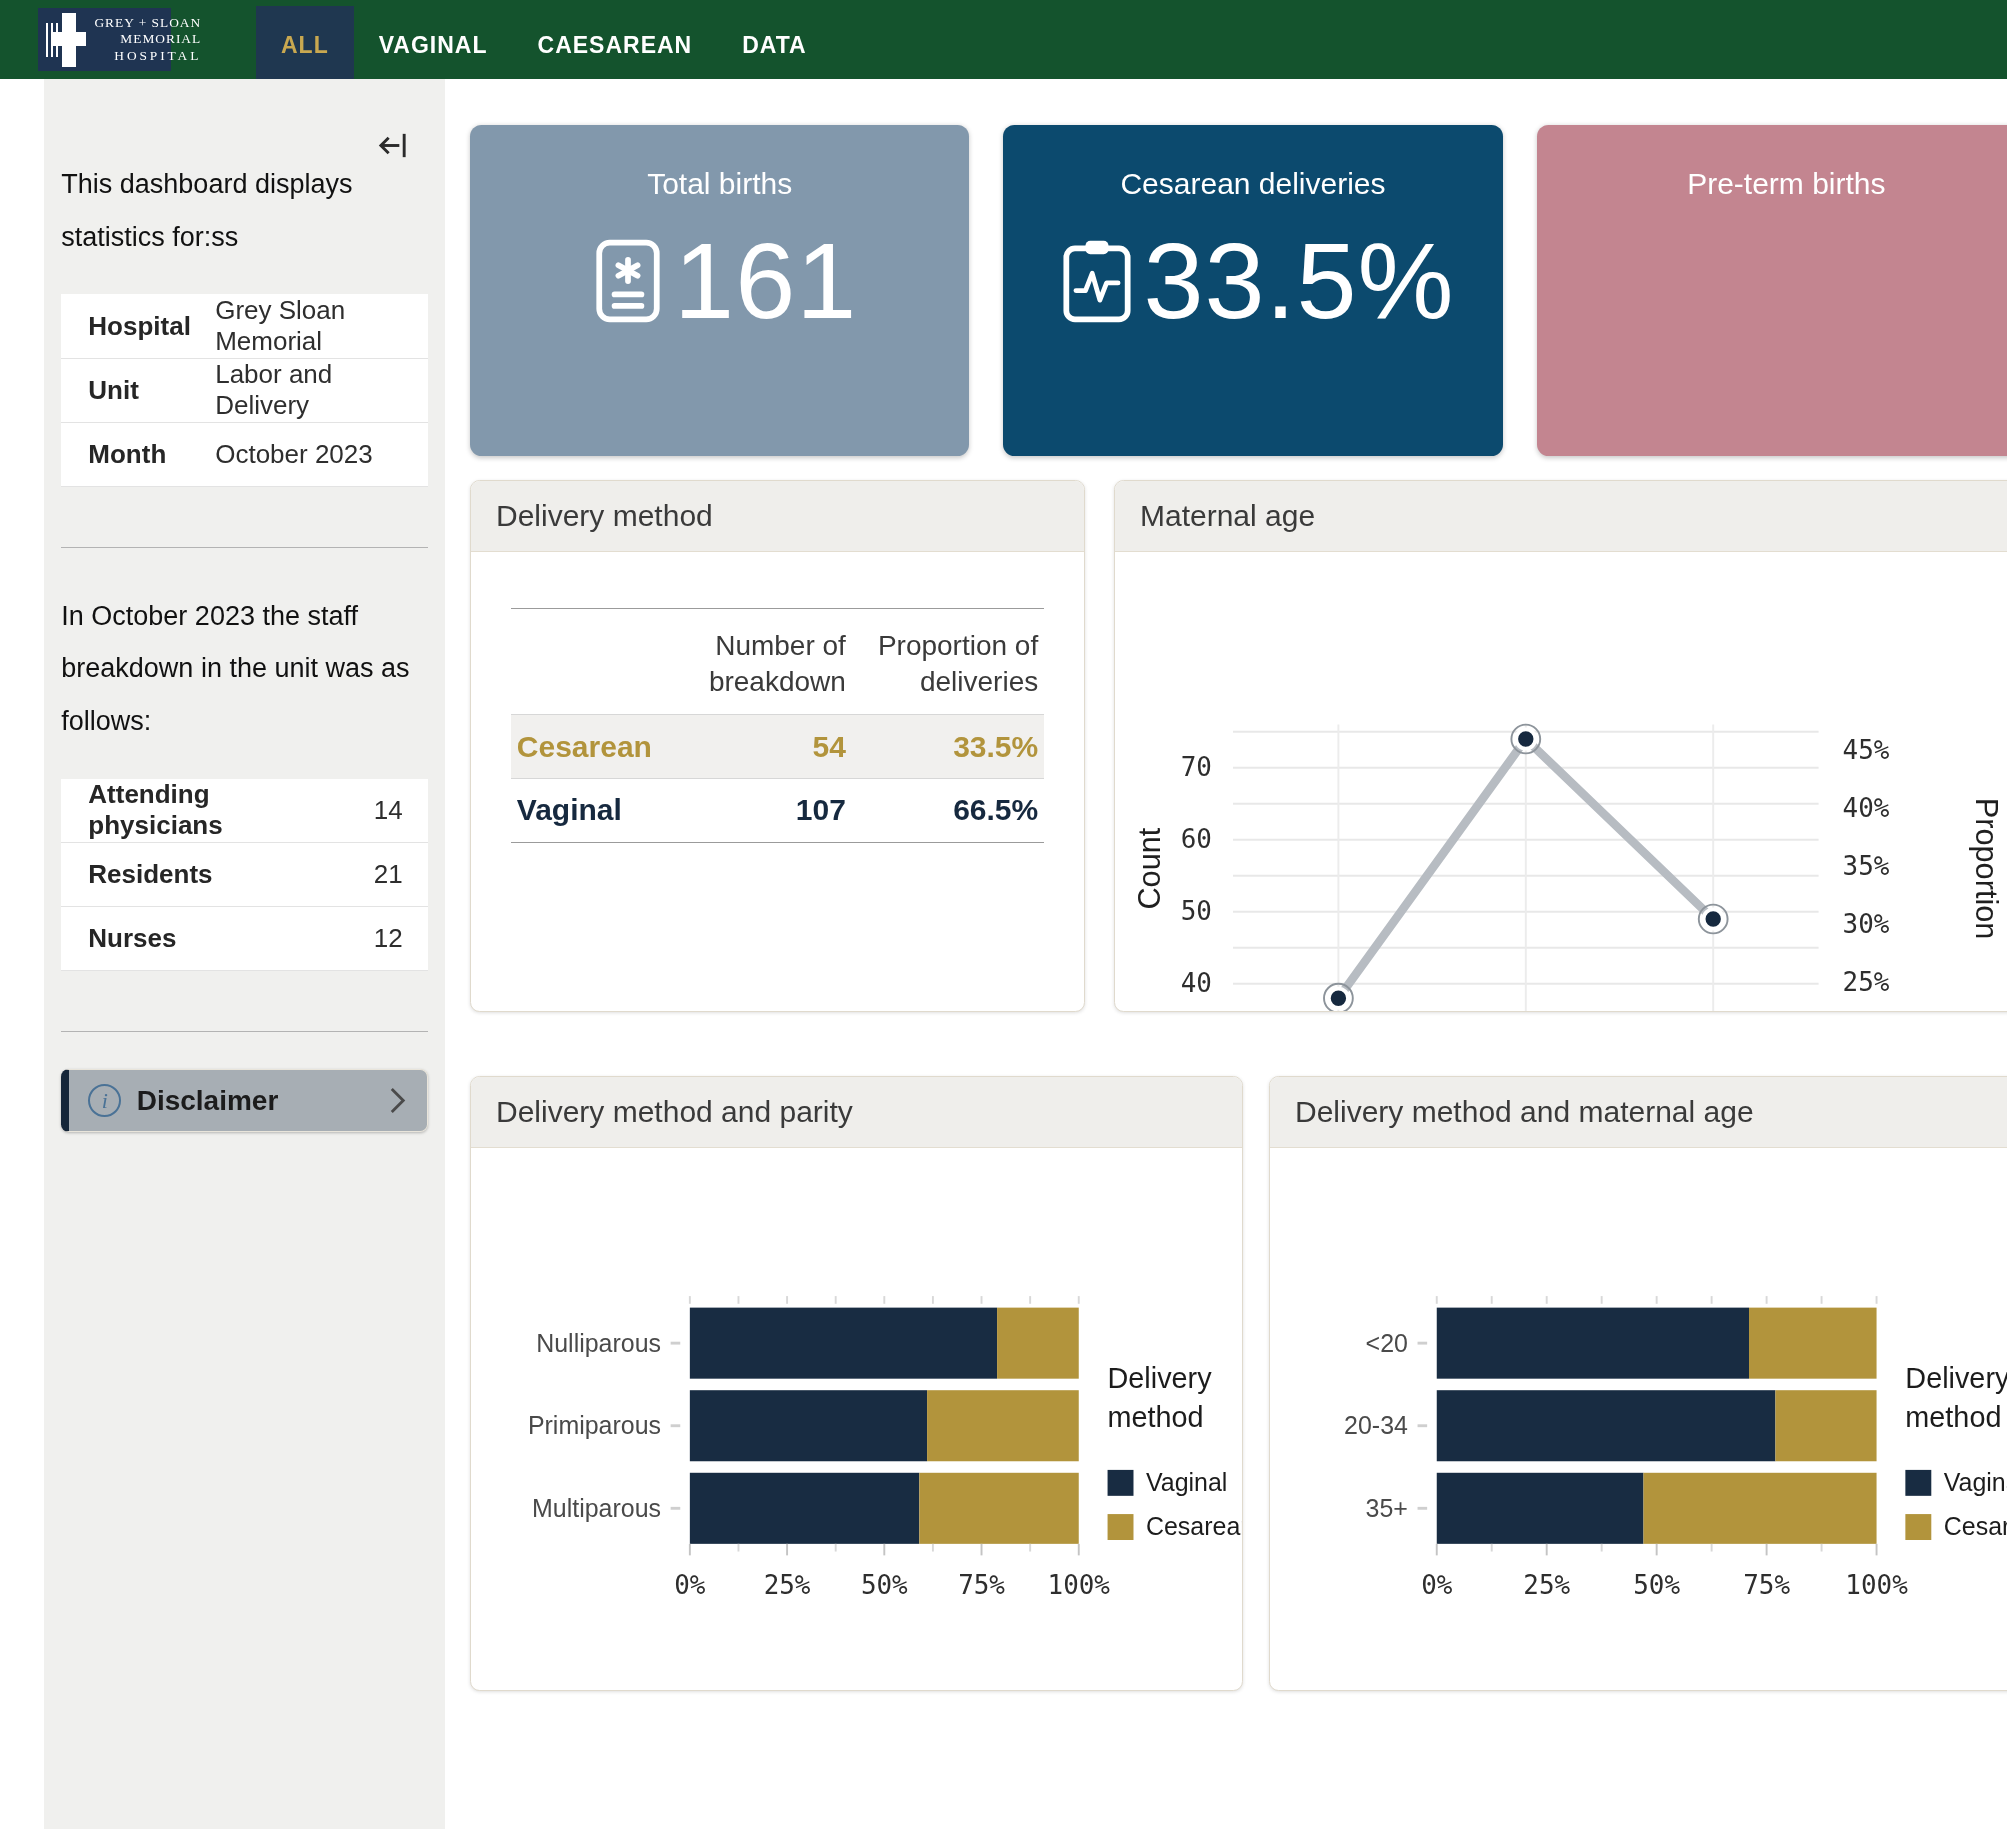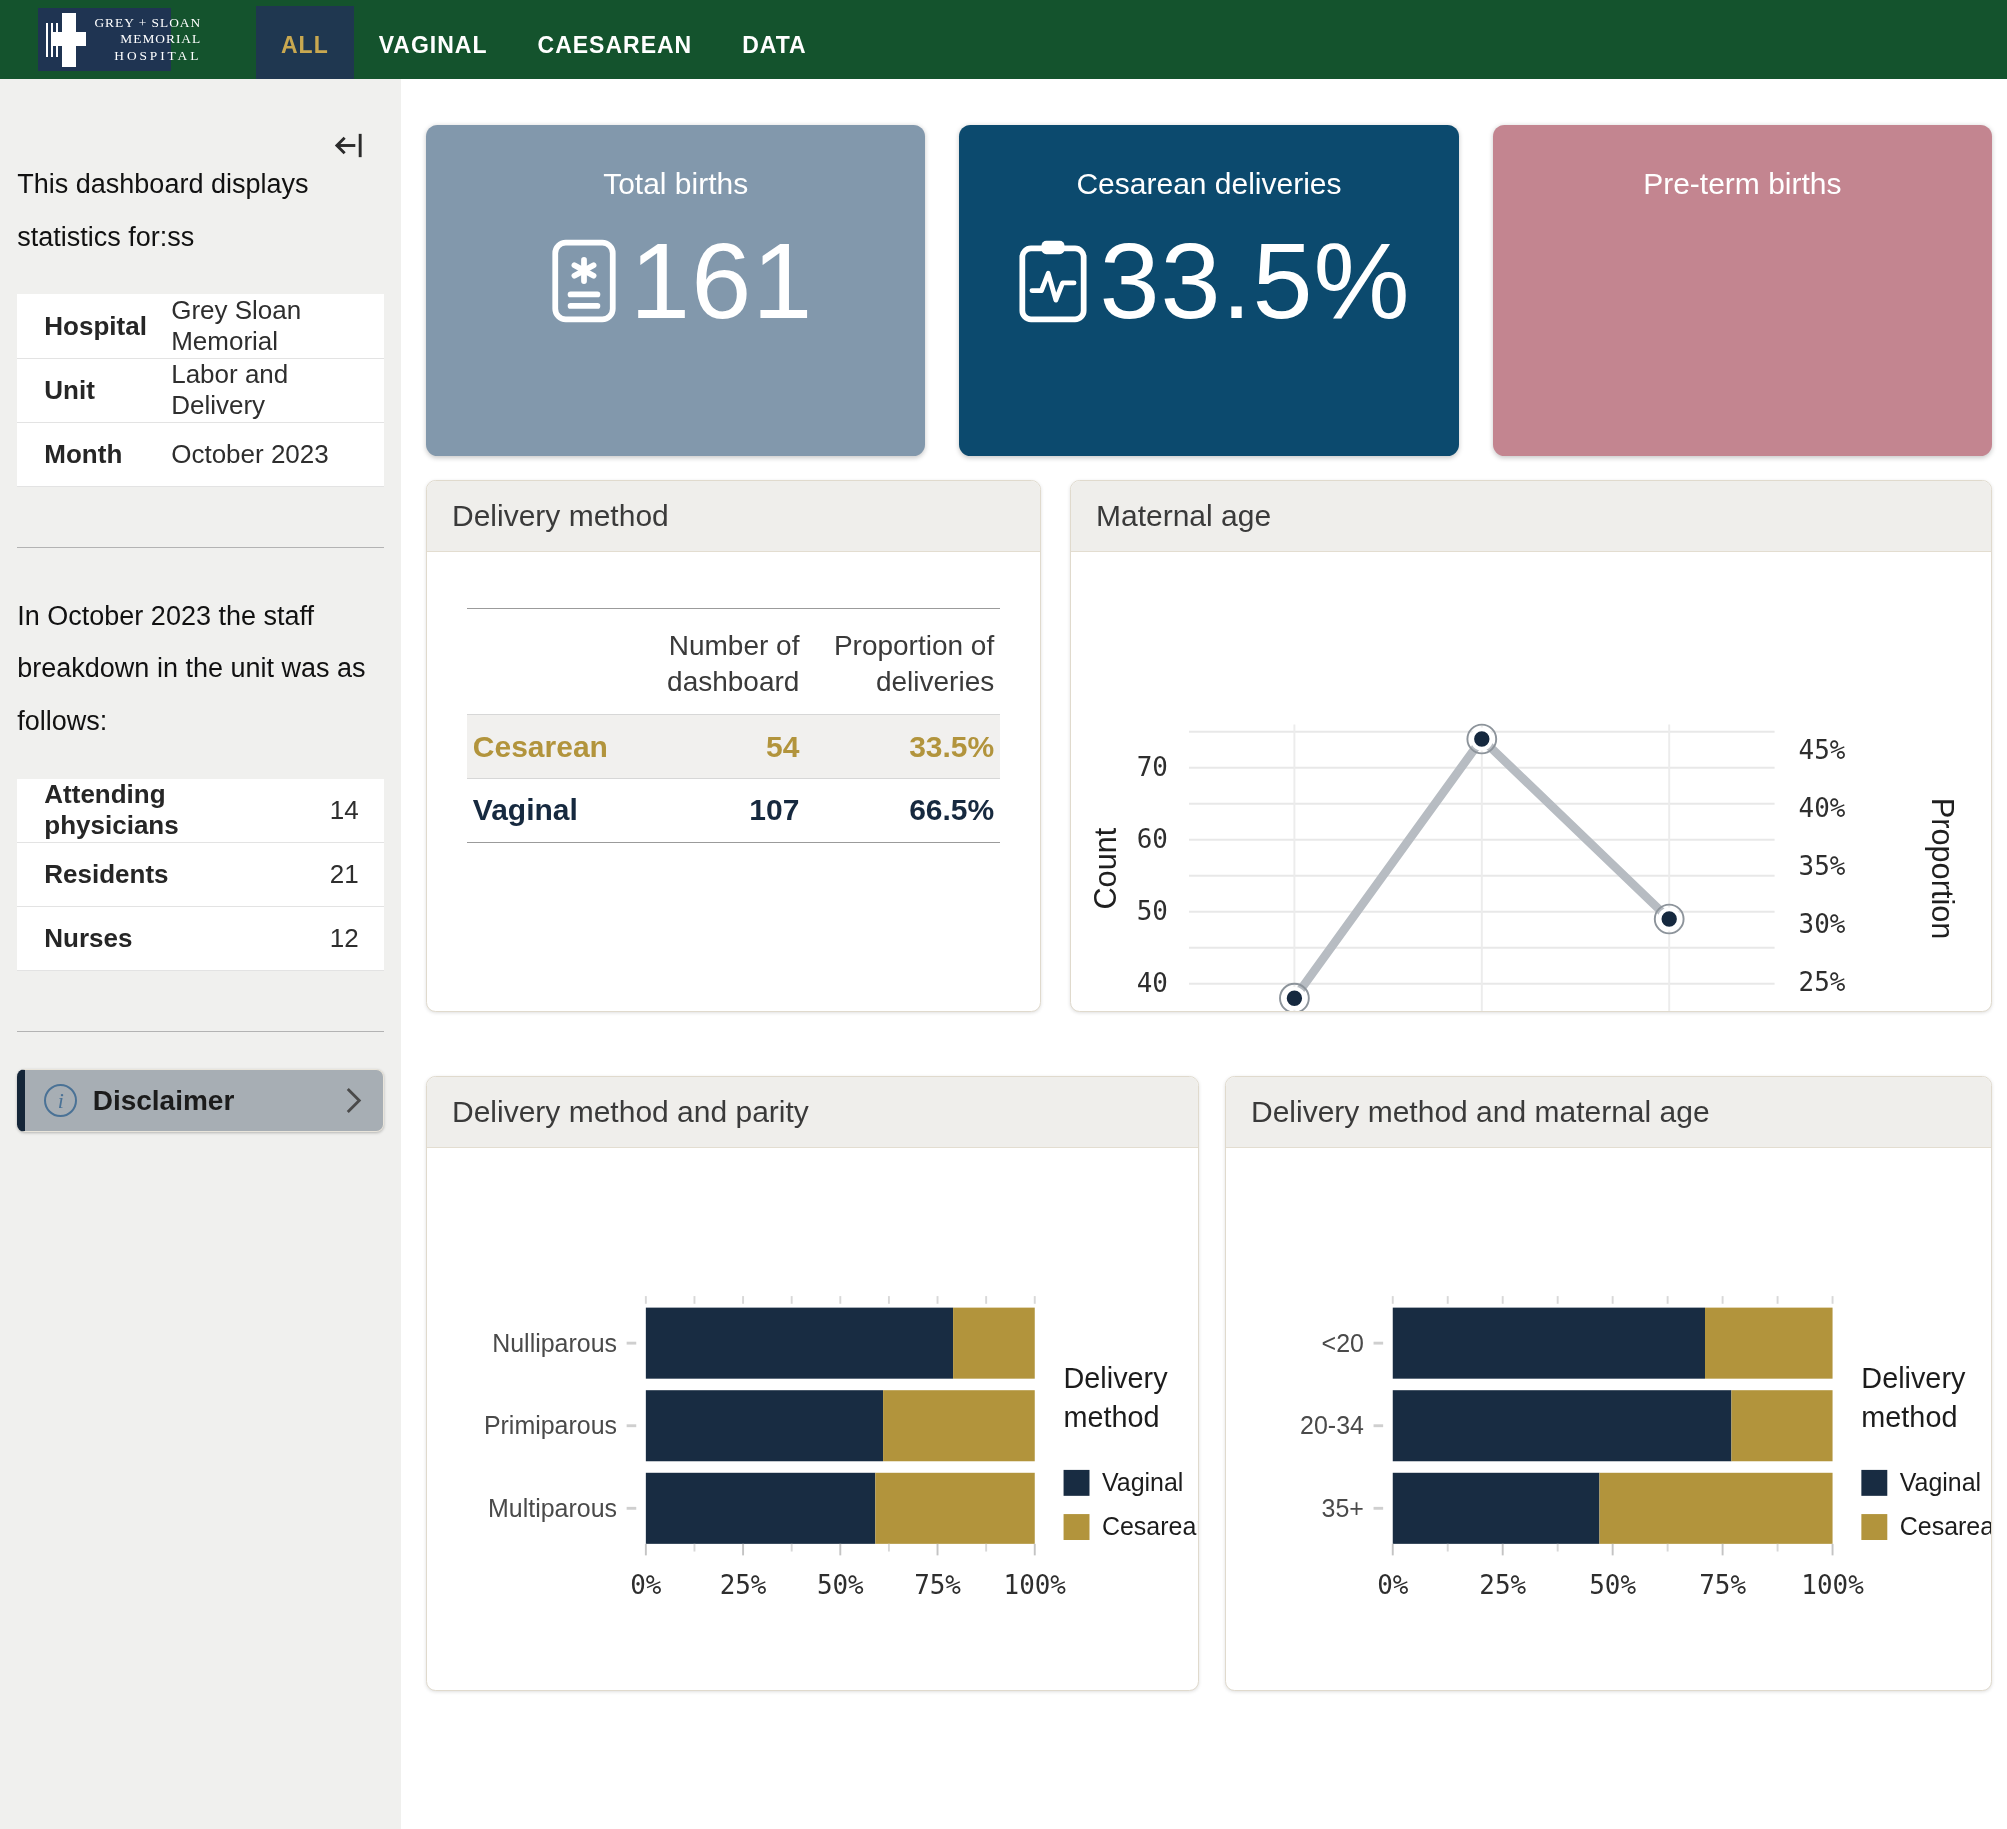"This dashboard displays statistics" .layout { padding-left: none -> 44px }
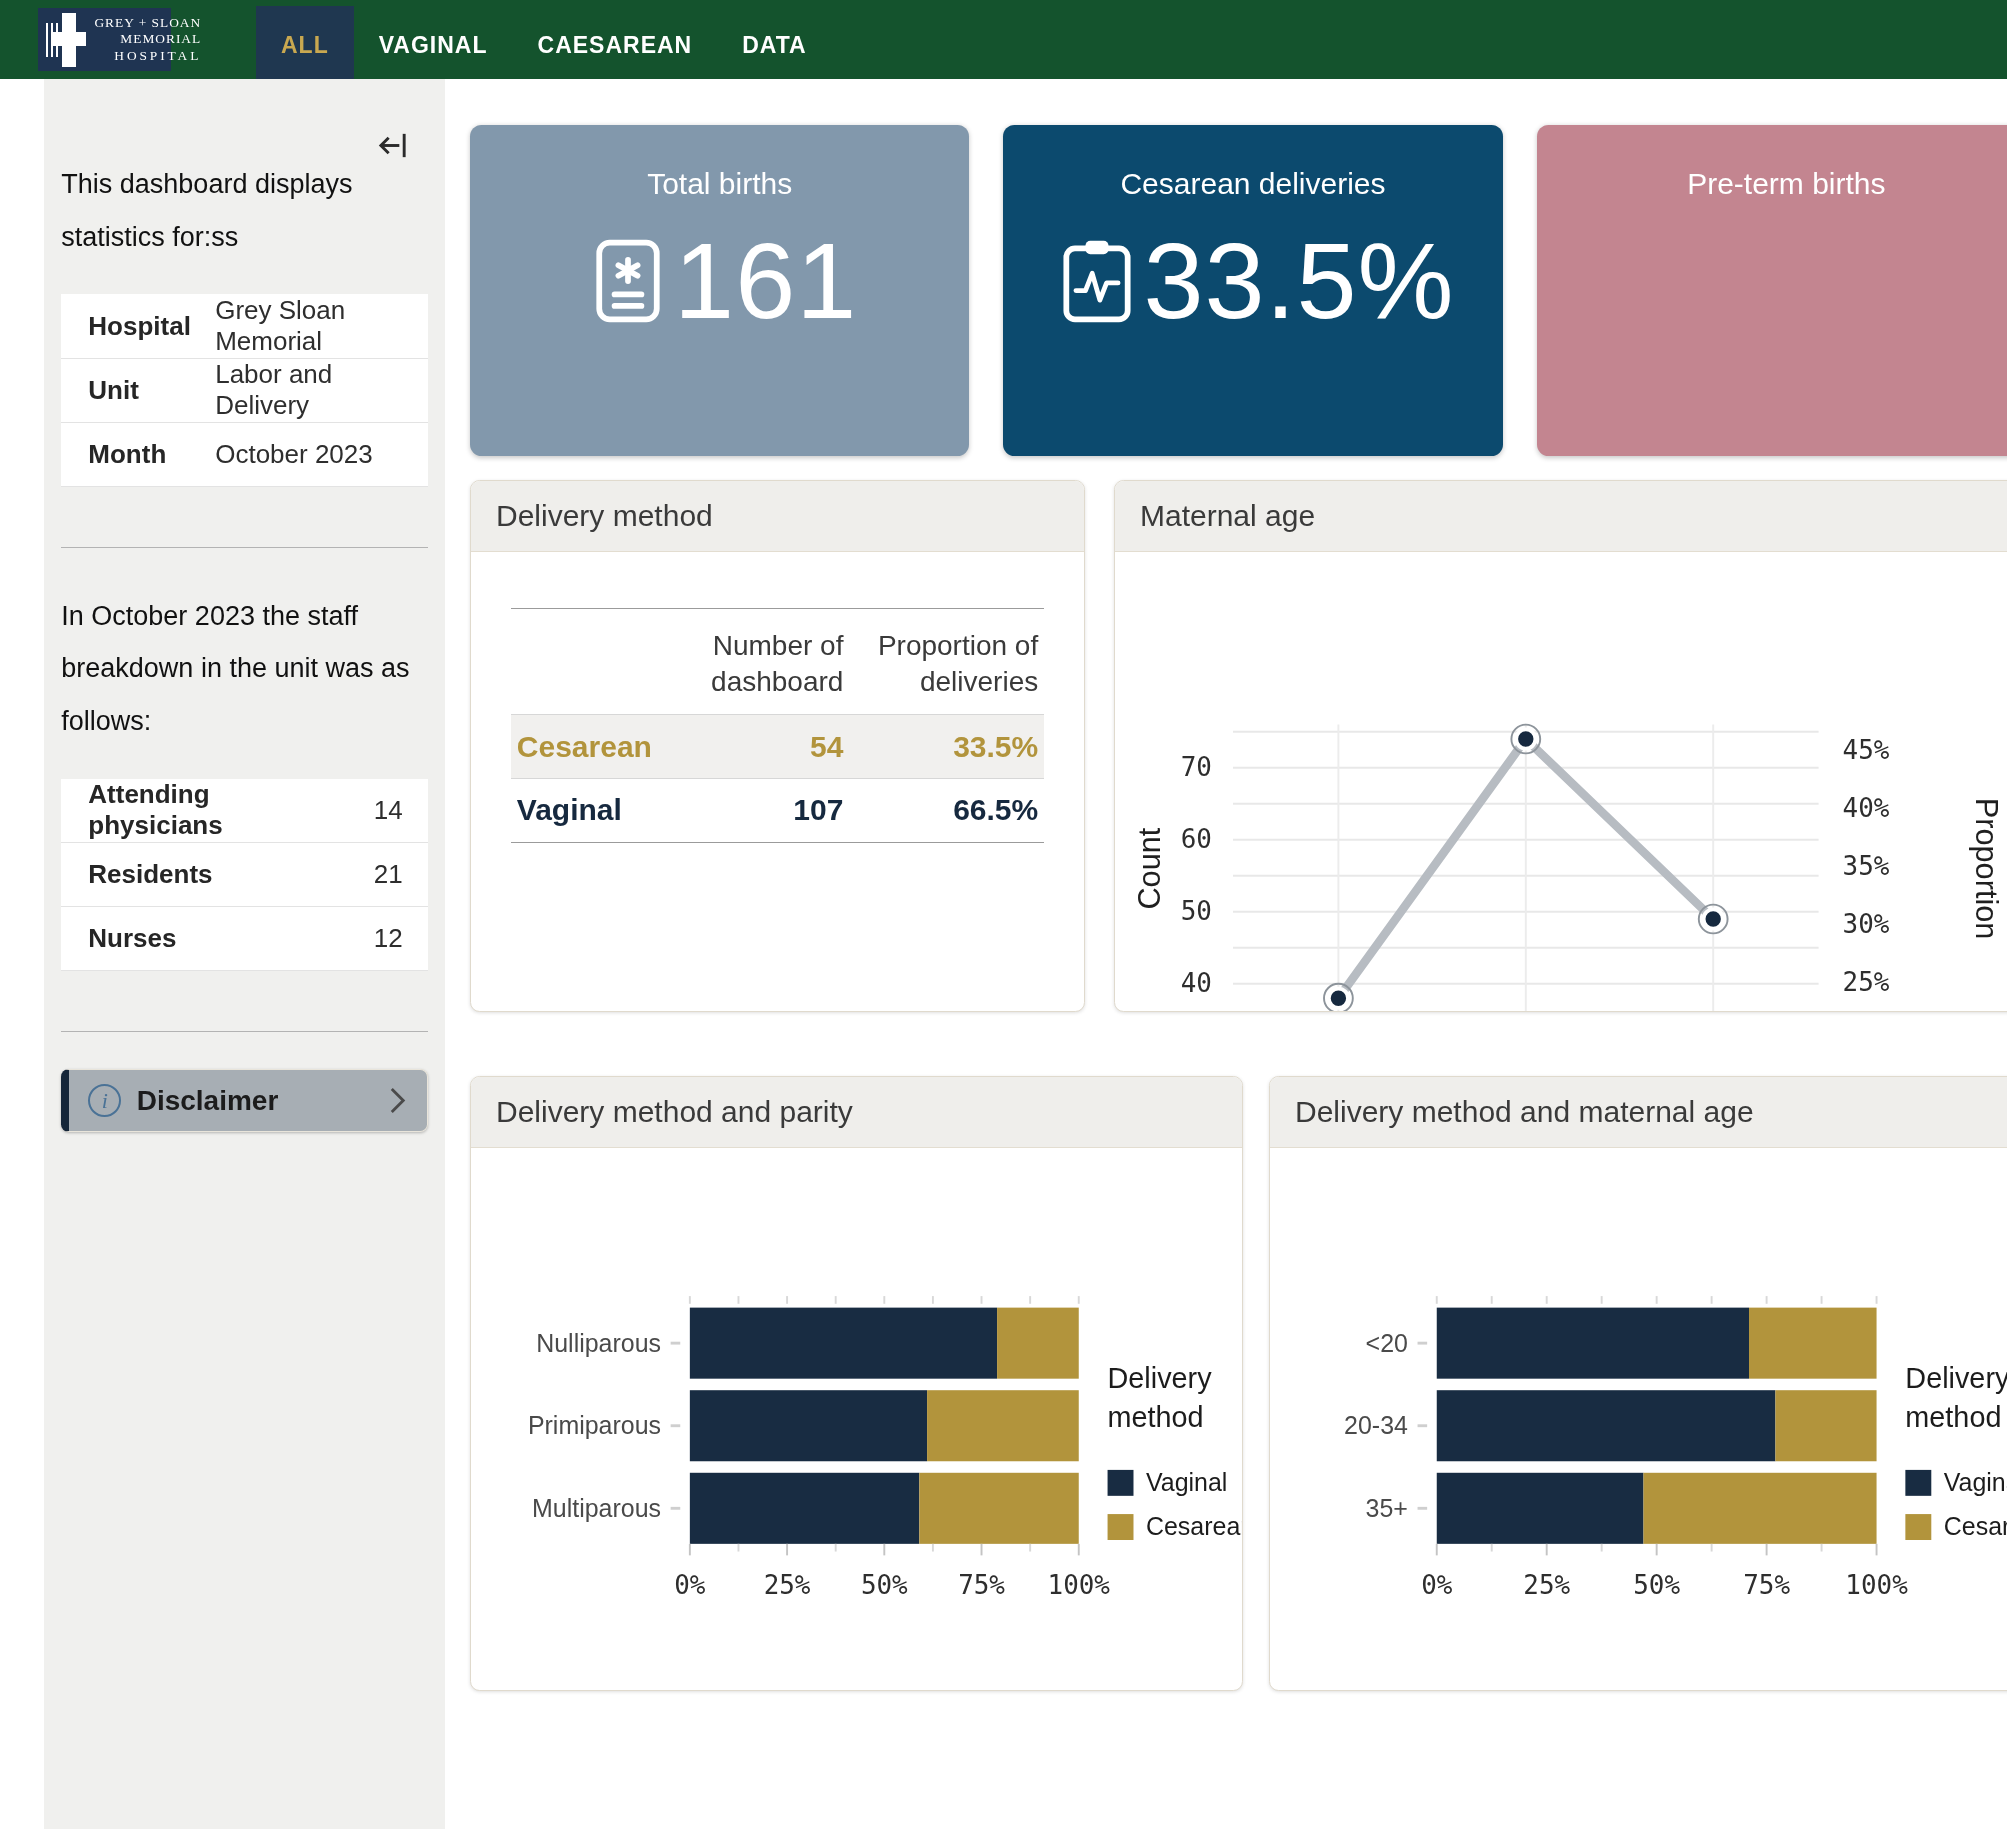"Number of dashboard" th { text: dashboard -> breakdown }
